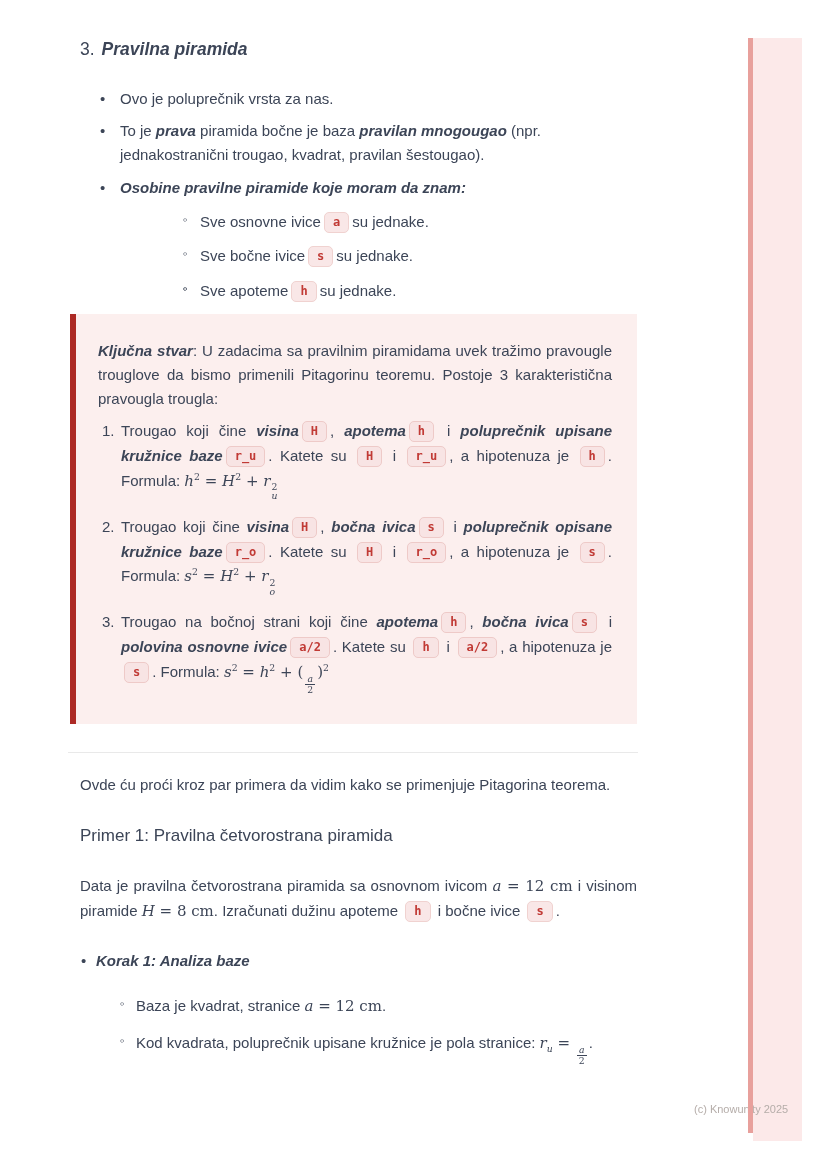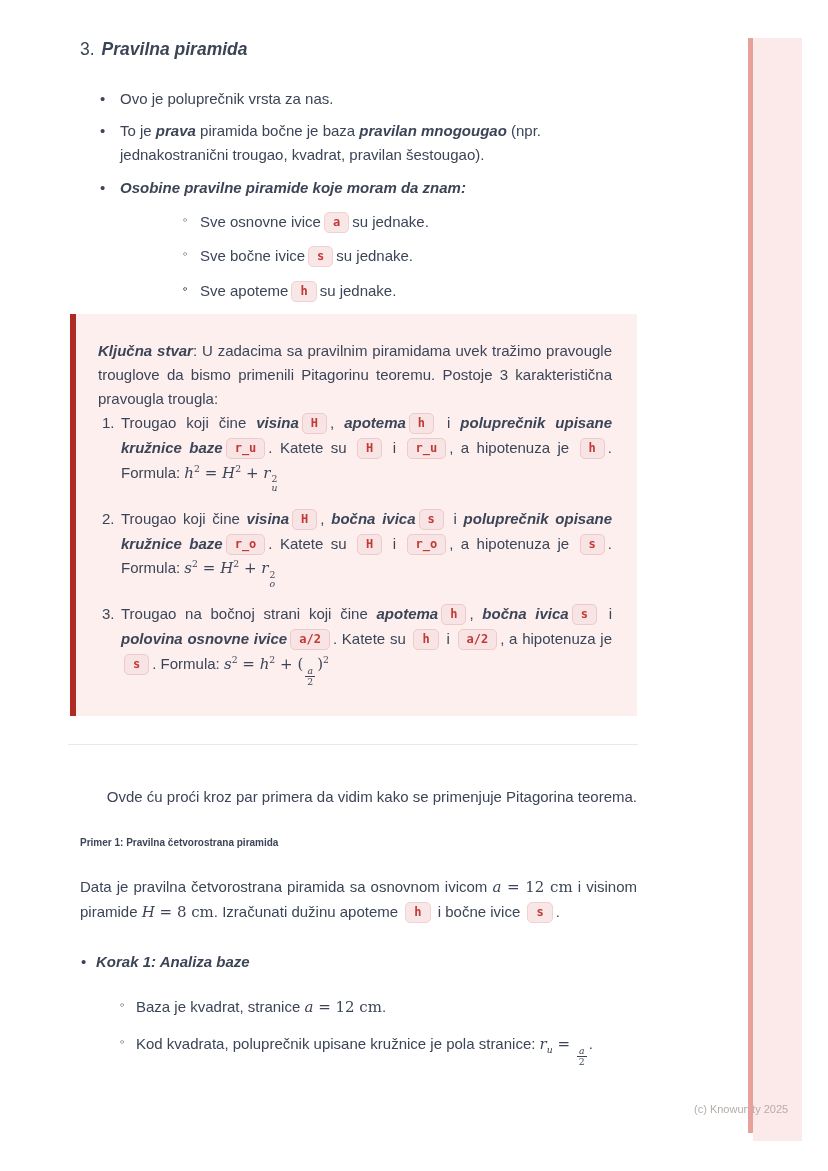"Ključna stvar: U zadacima sa" .callout .intro { margin: 0 0 0 0 -> 0 0 8px 0 }
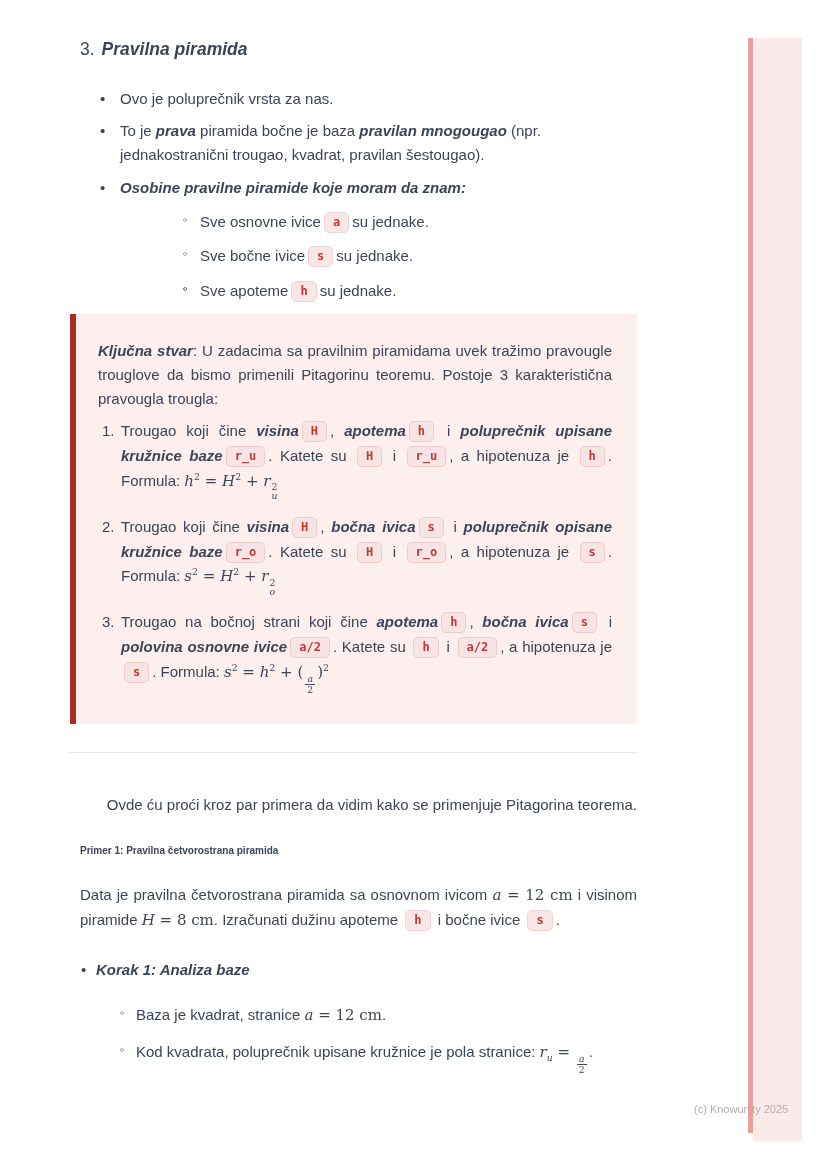"Ovde ću proći kroz par" .para { margin: 40px 0 0 0 -> 20px 0 0 0; text-align: right -> none }
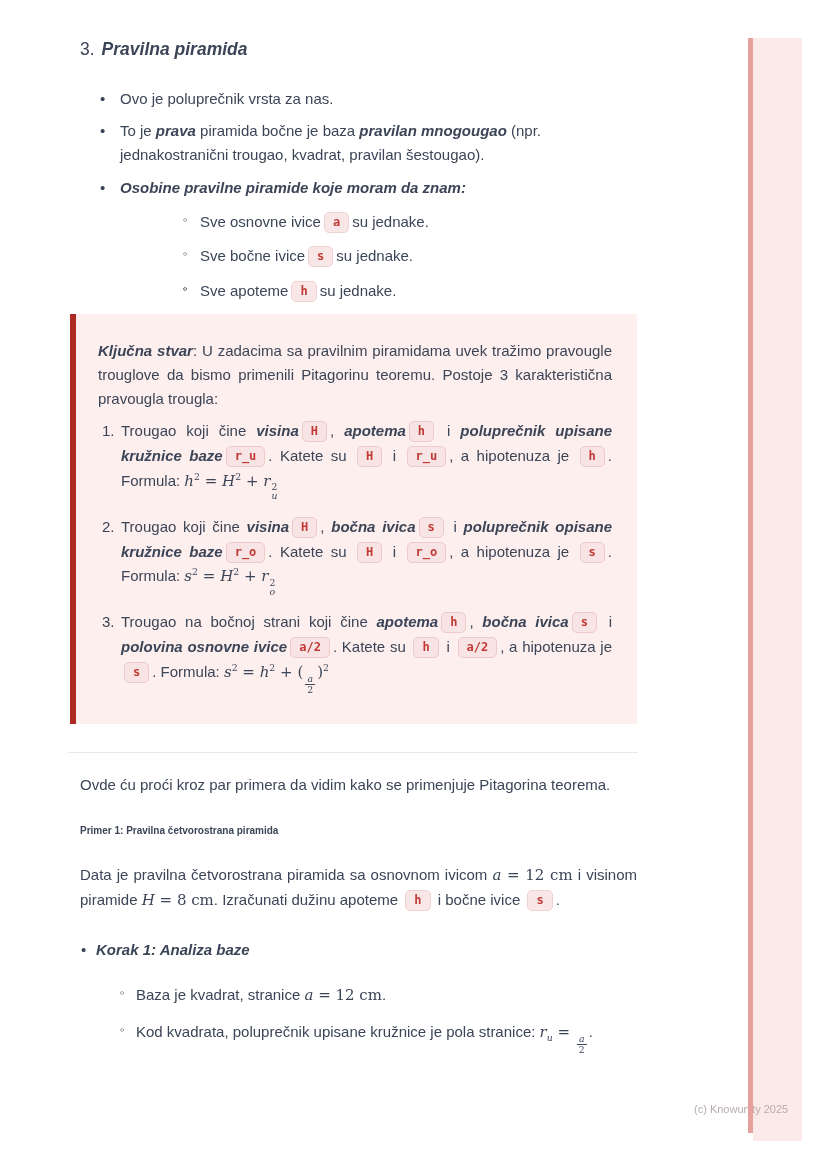"Primer 1: Pravilna četvorostrana" .h4 { font-size: 10px -> 17px; font-weight: bold -> normal }
